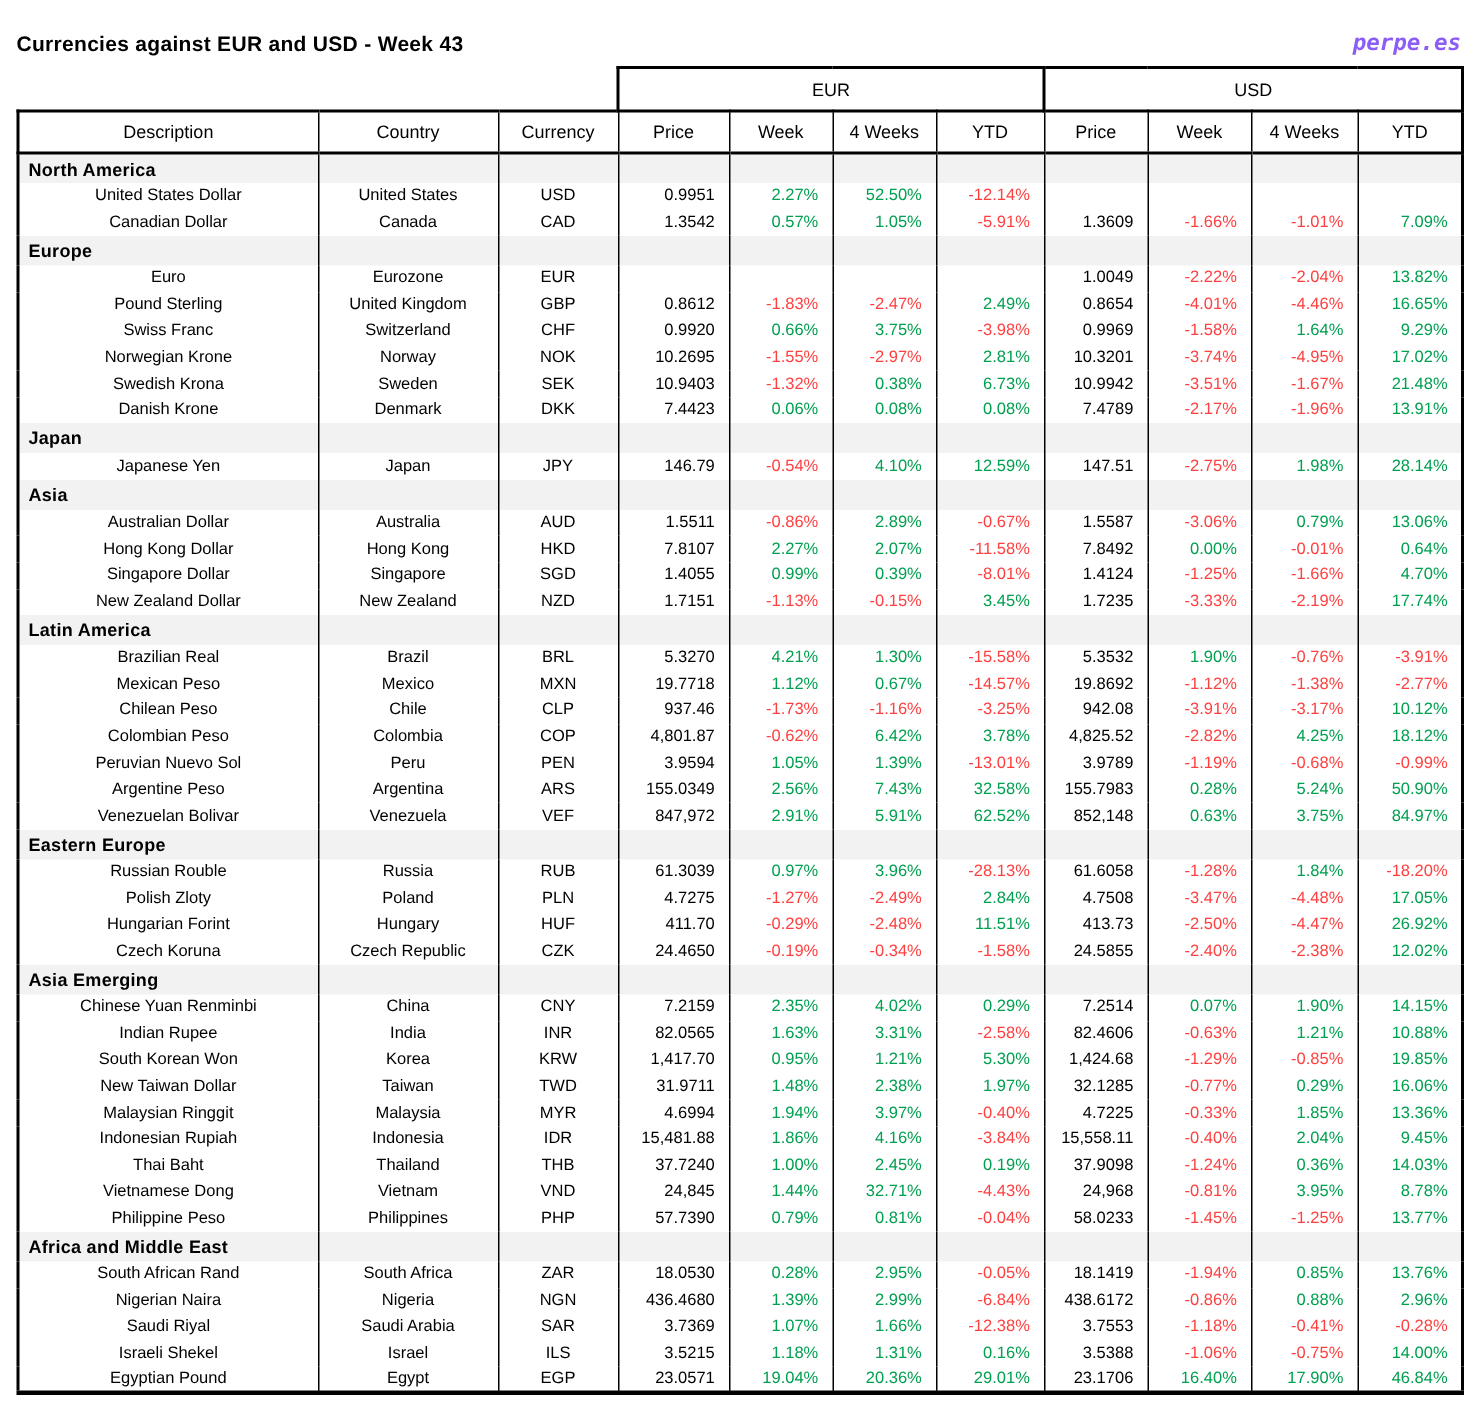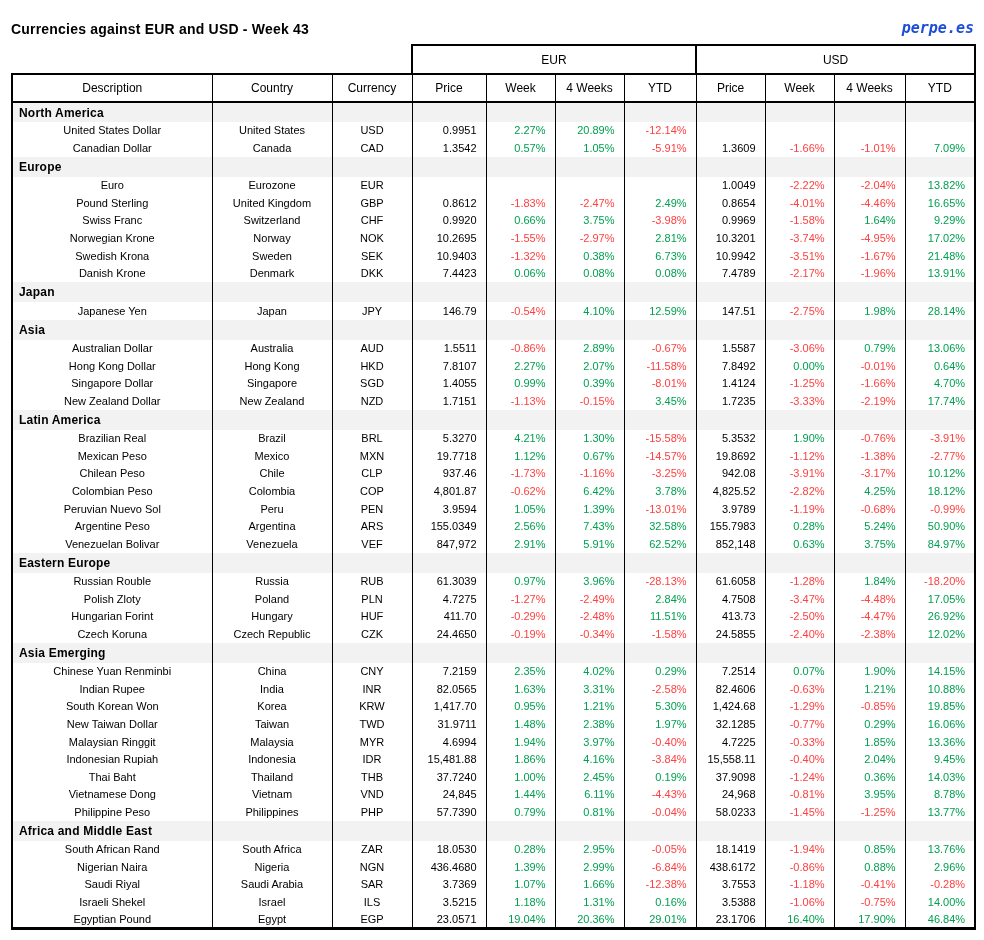"perpe.es" .brand { color: #1d4ed8 -> #8b5cf6 }
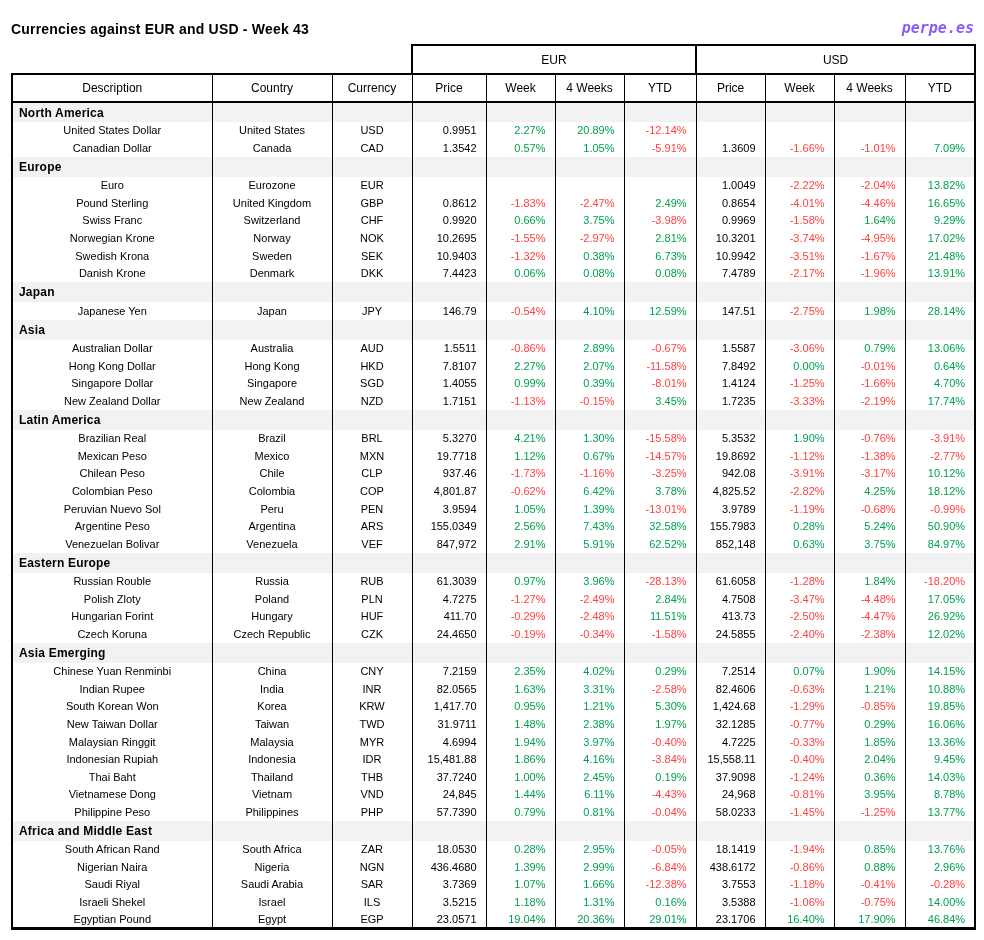"20.89%" td.num { text: 20.89% -> 52.50% }
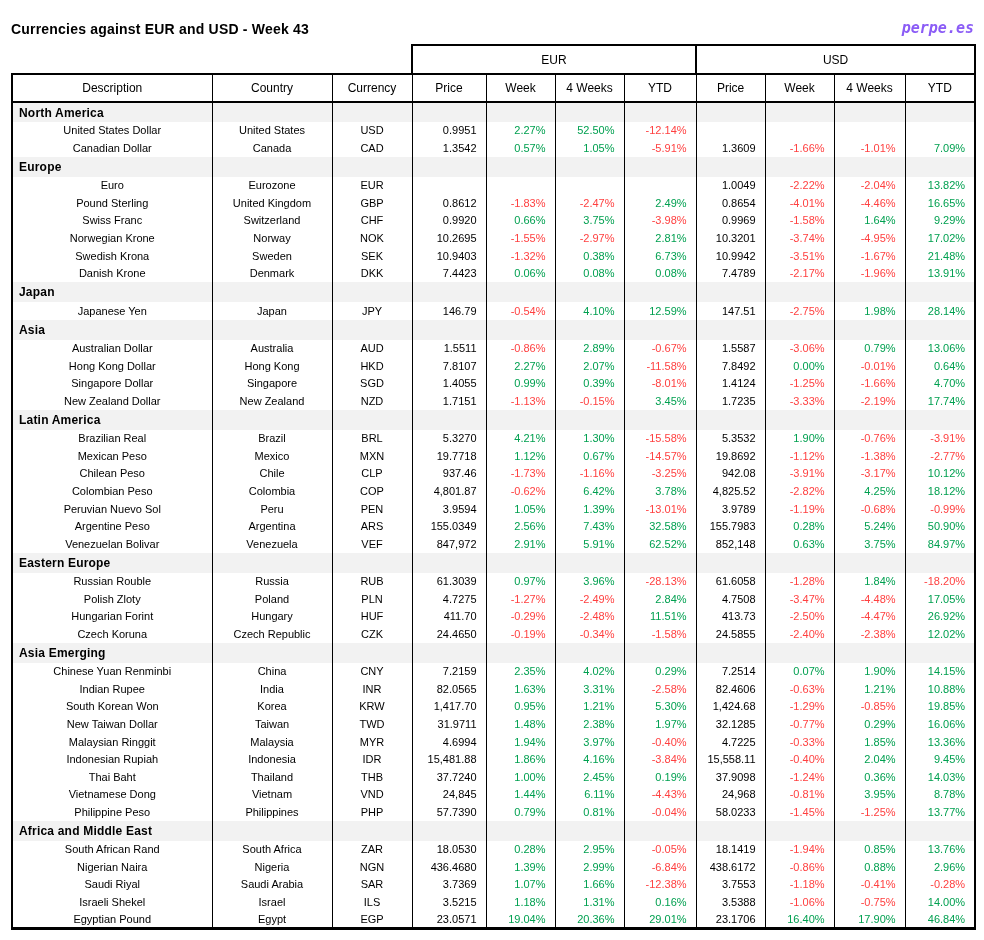"6.11%" td.num { text: 6.11% -> 32.71% }
